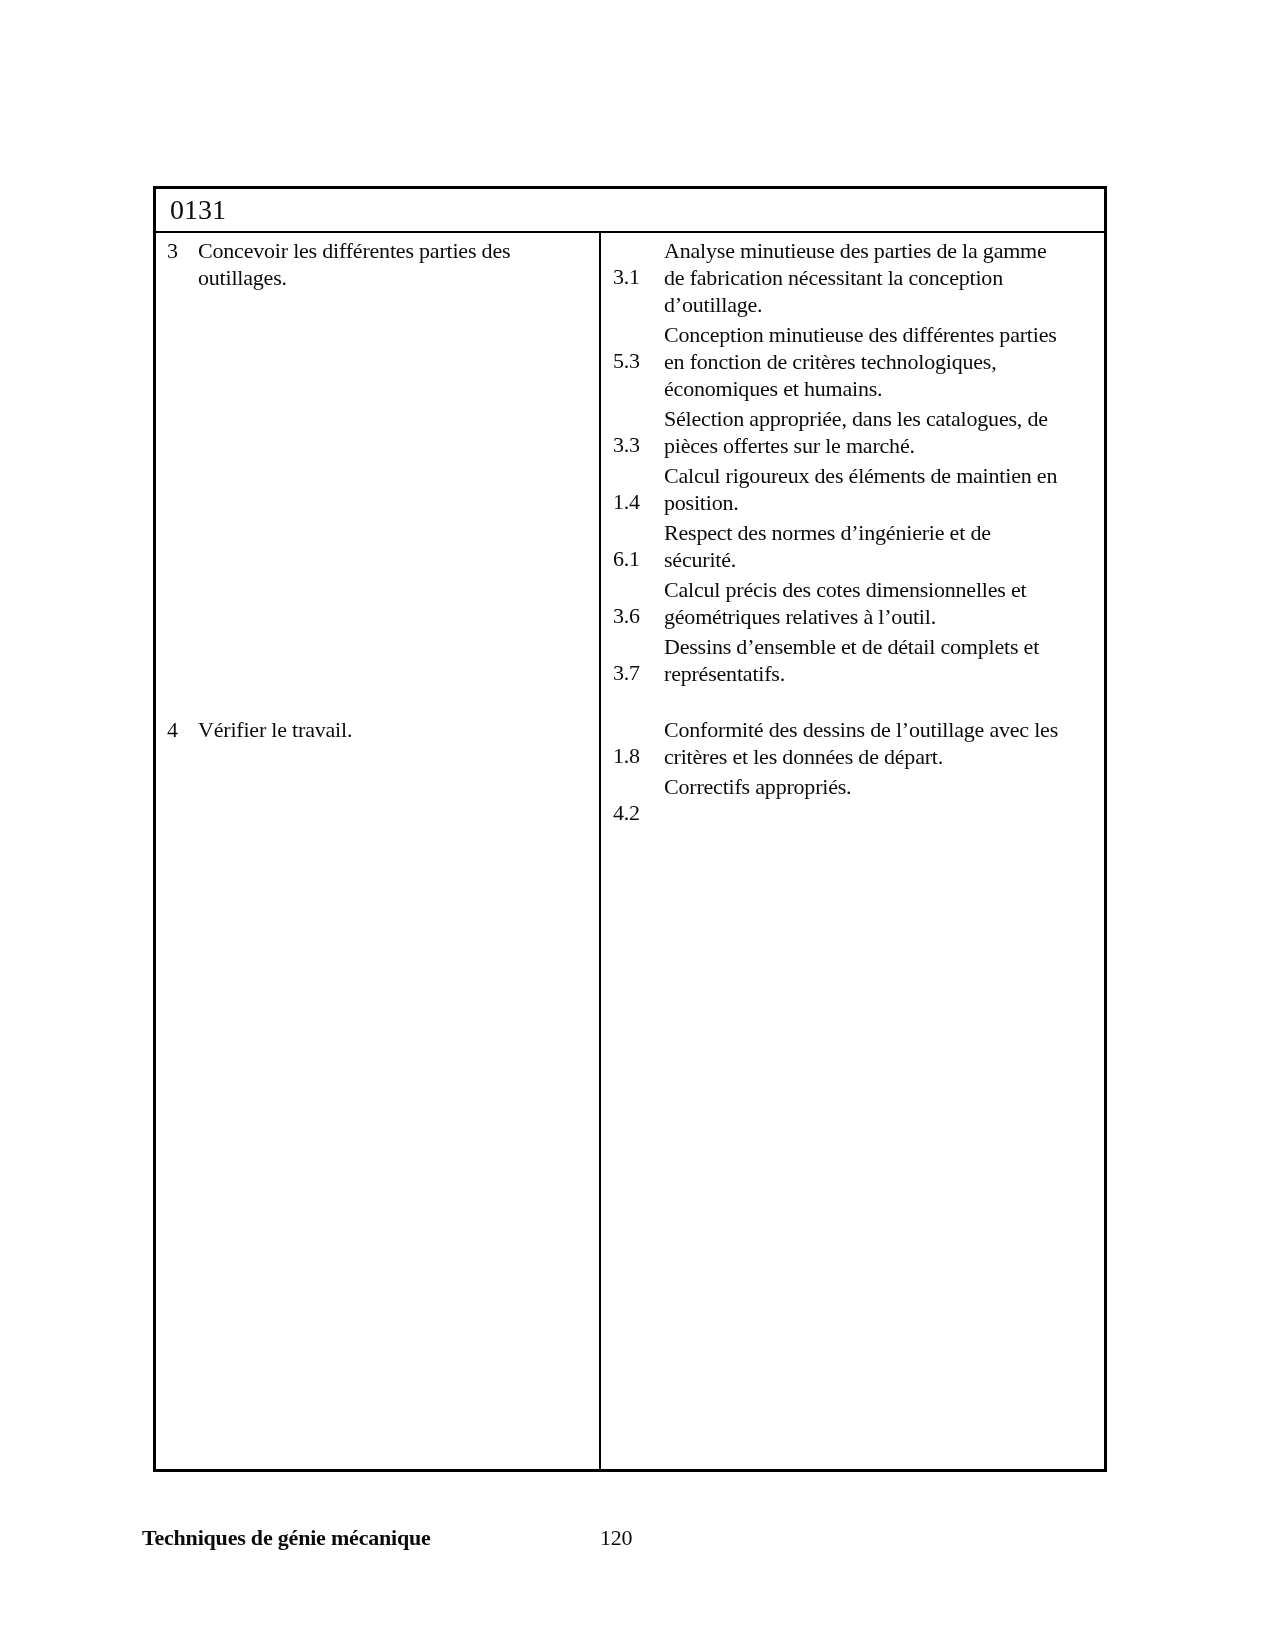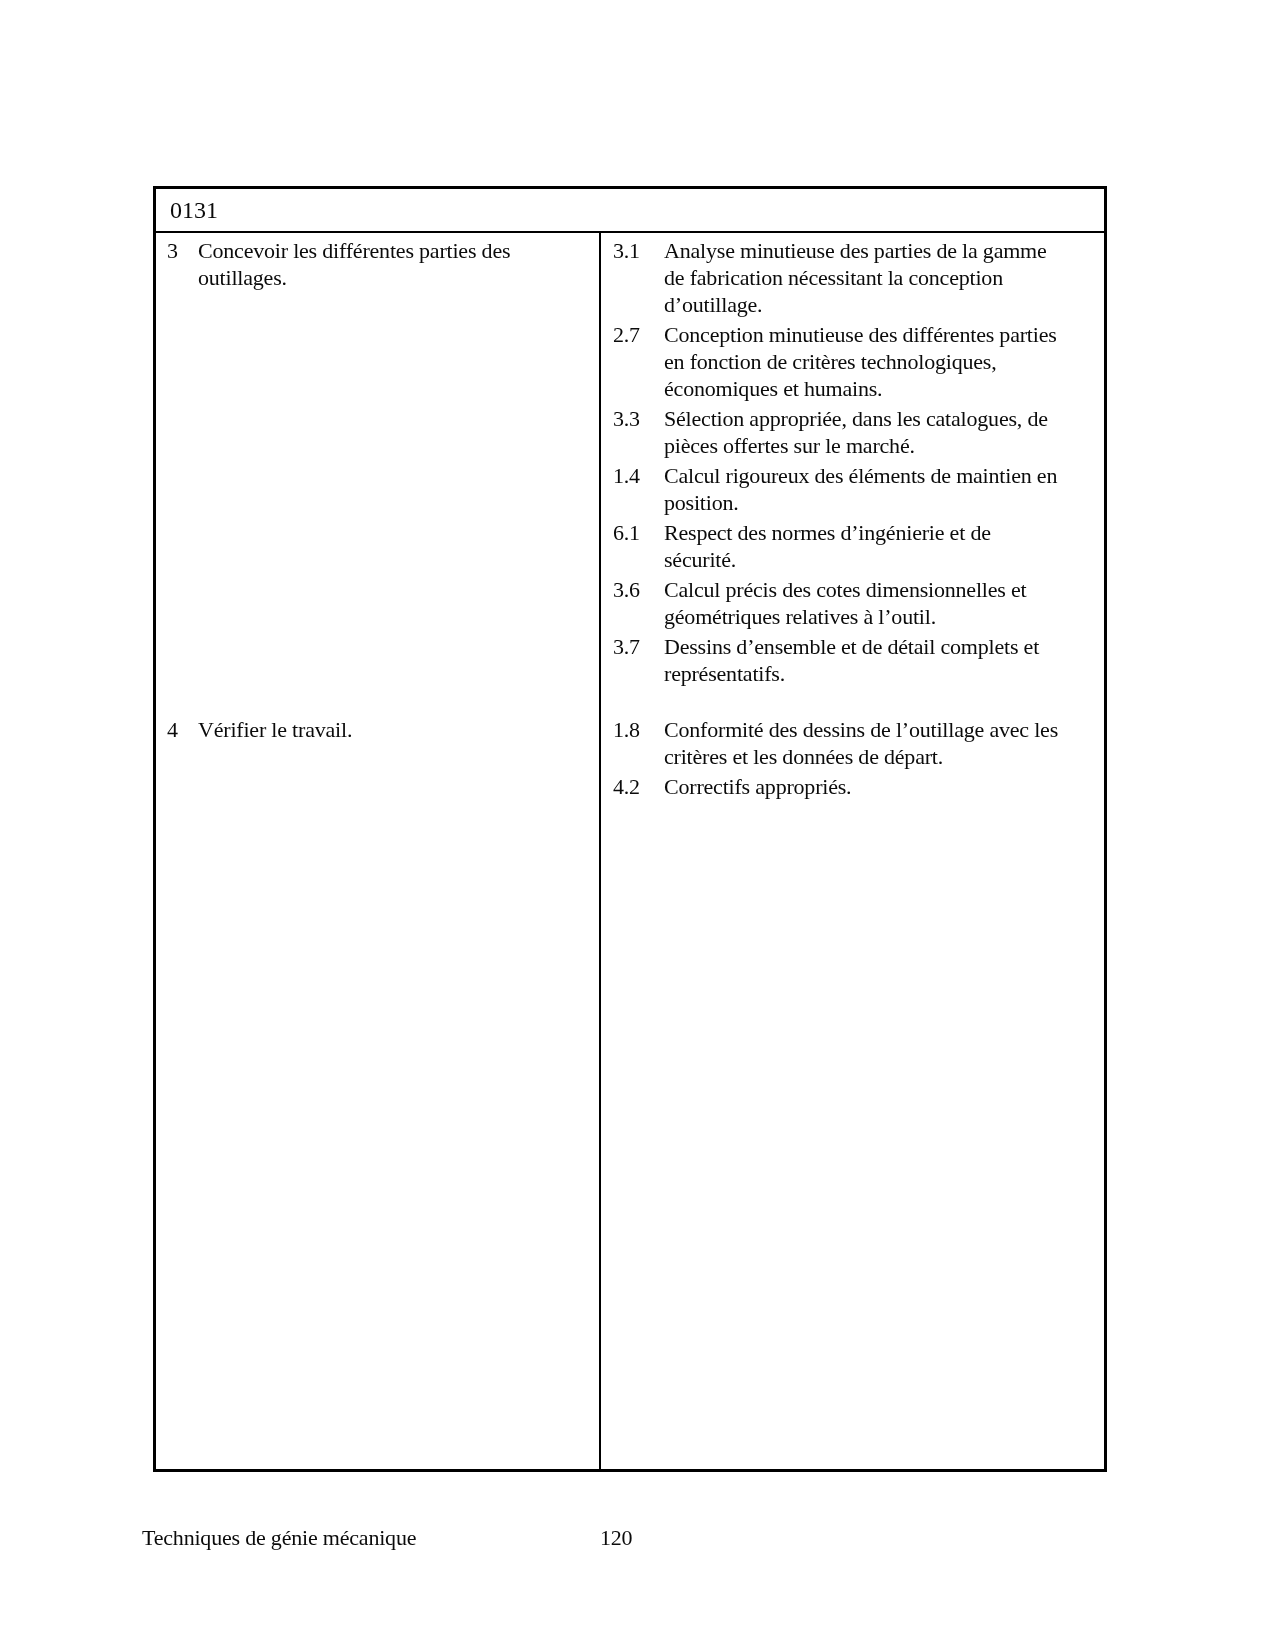"0131" .thead { font-size: 24px -> 28px }
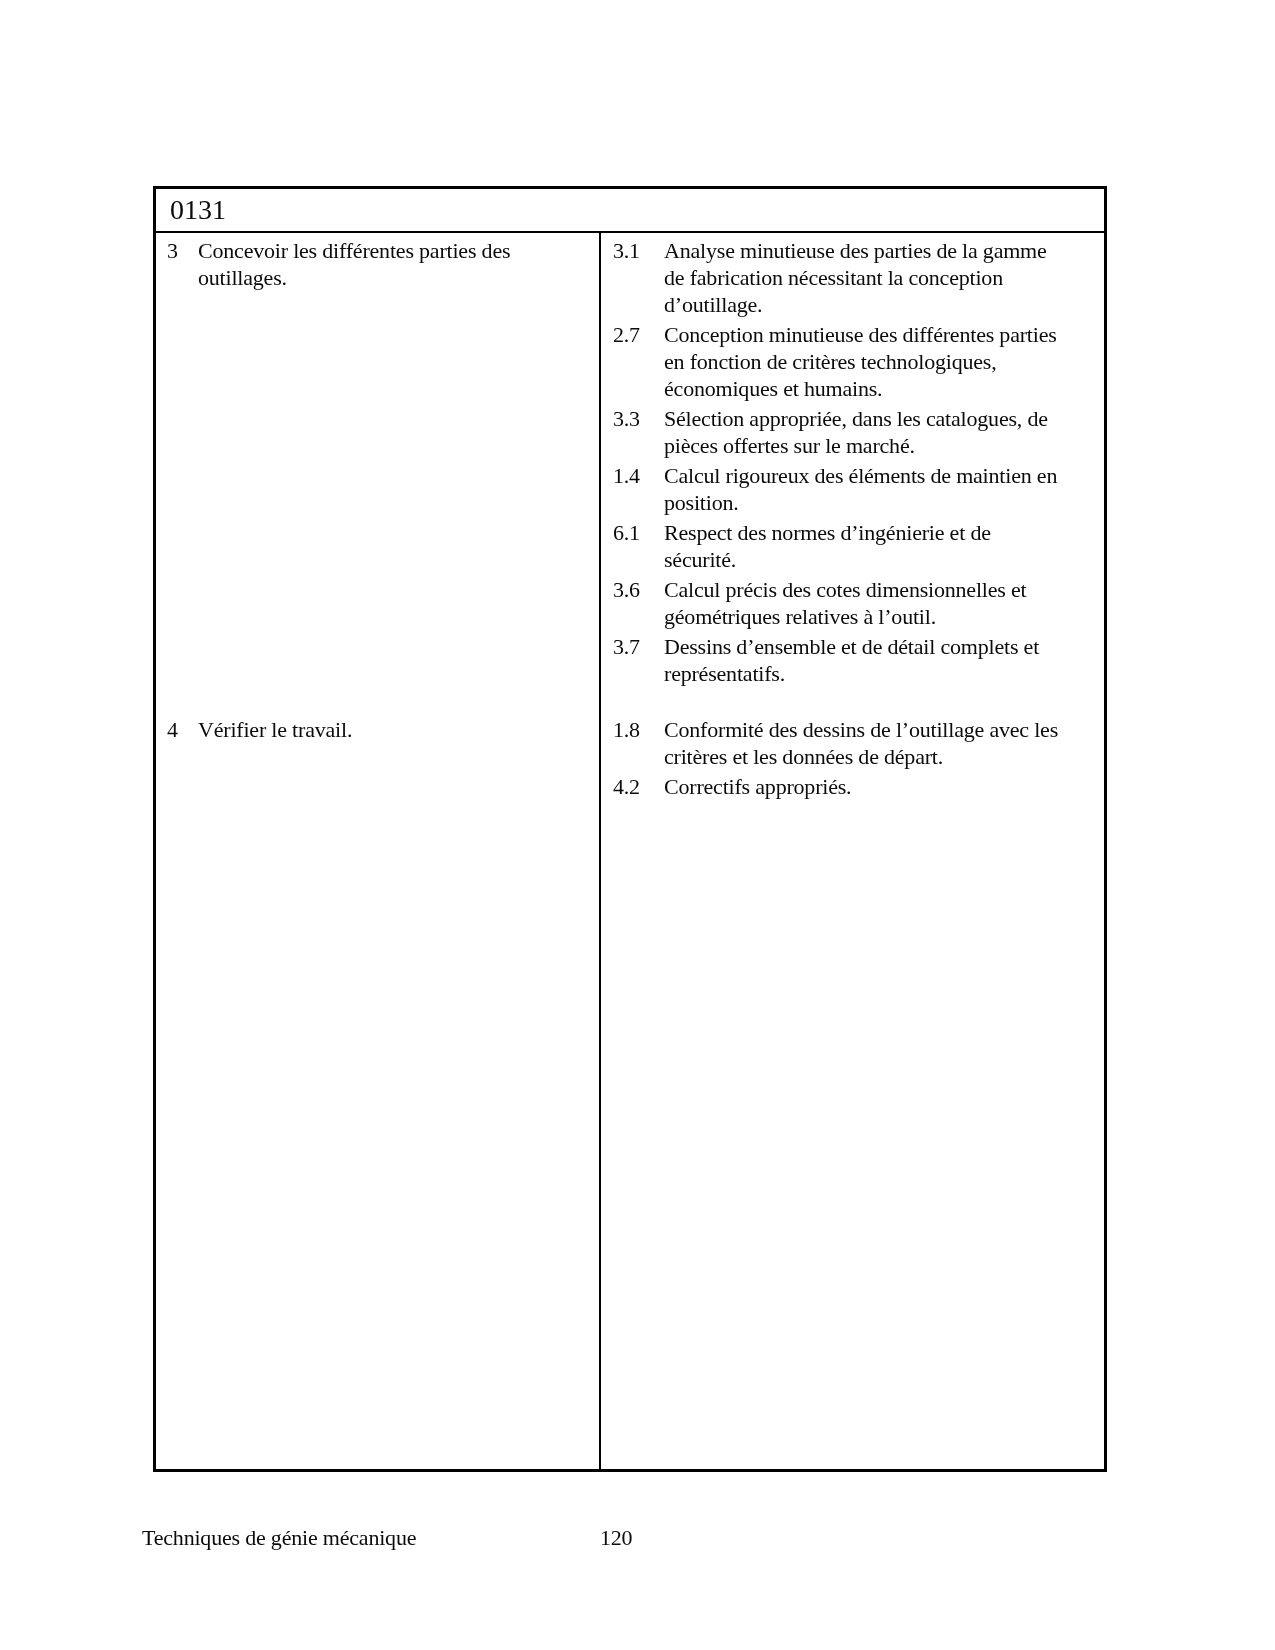"3.1" .cell-right .num { margin-top: none -> 26px }
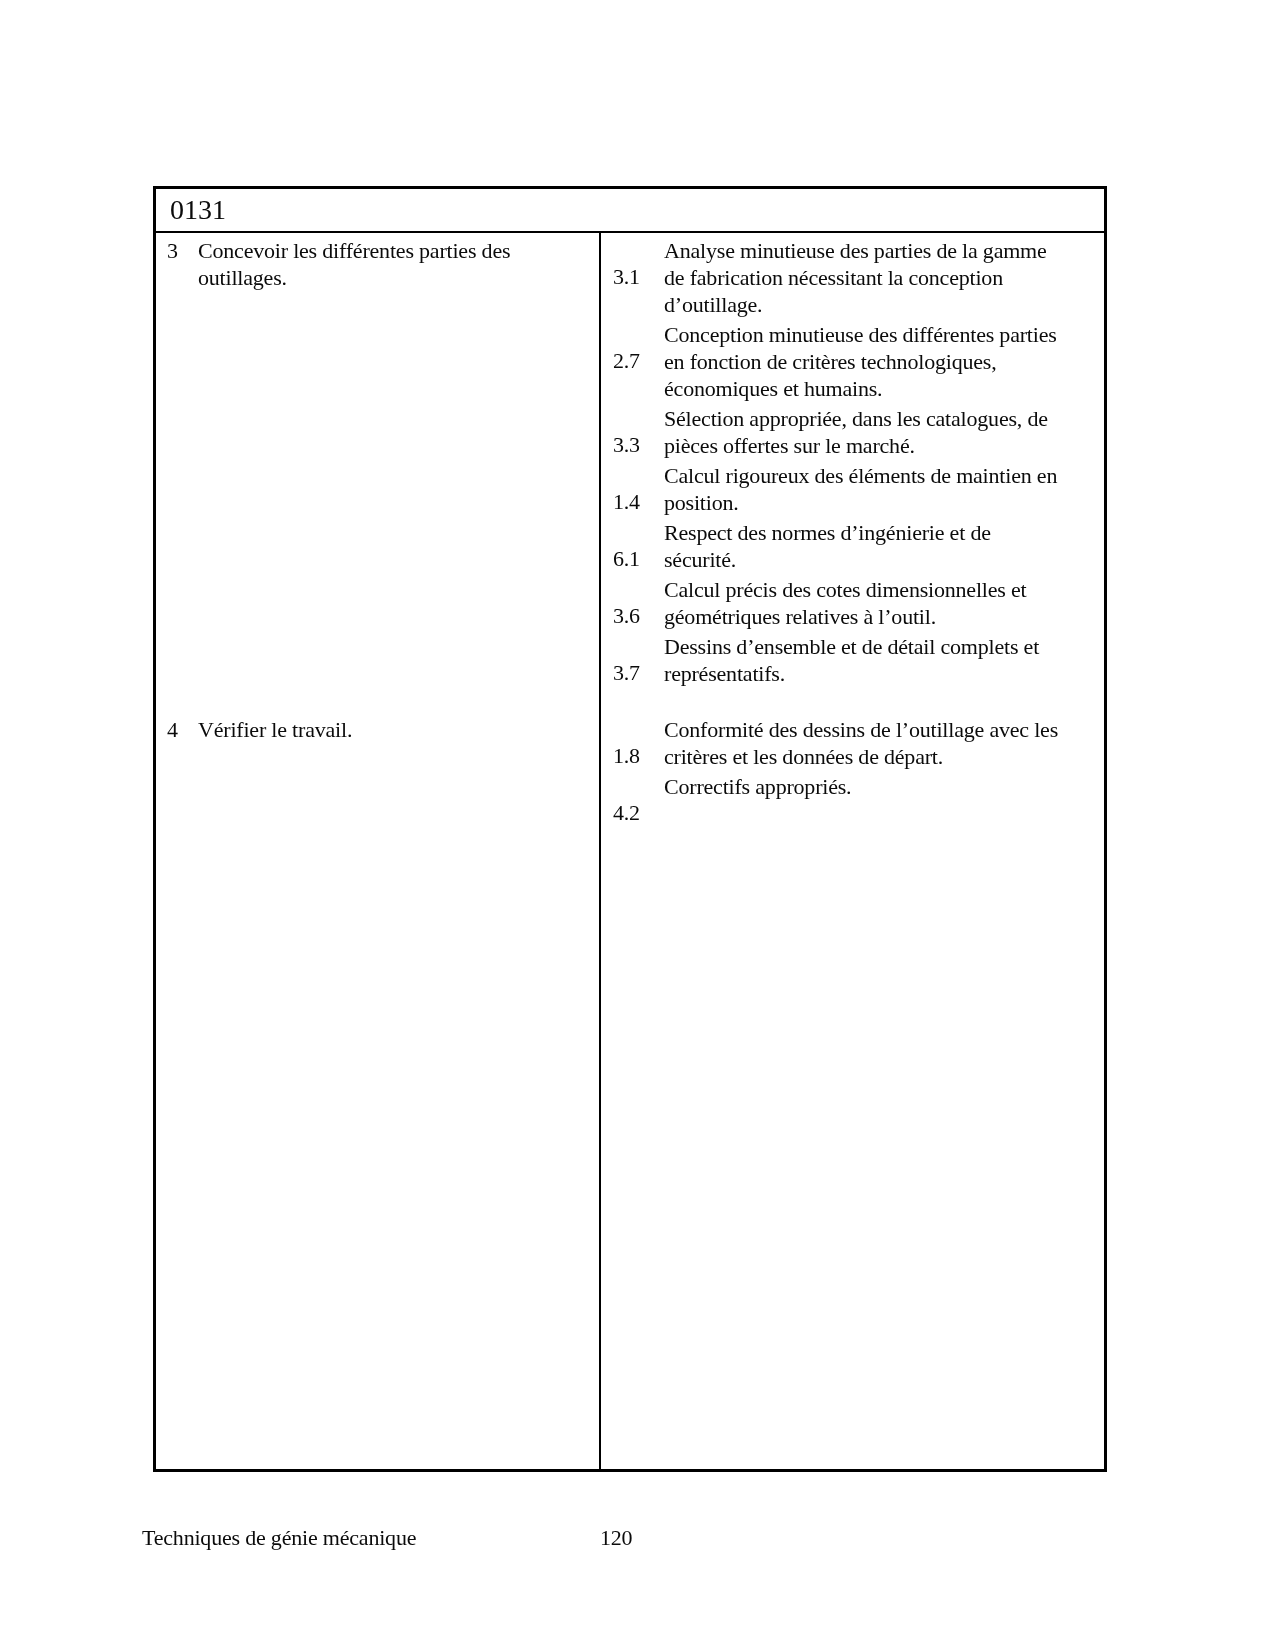"2.7" span.num { text: 2.7 -> 5.3 }
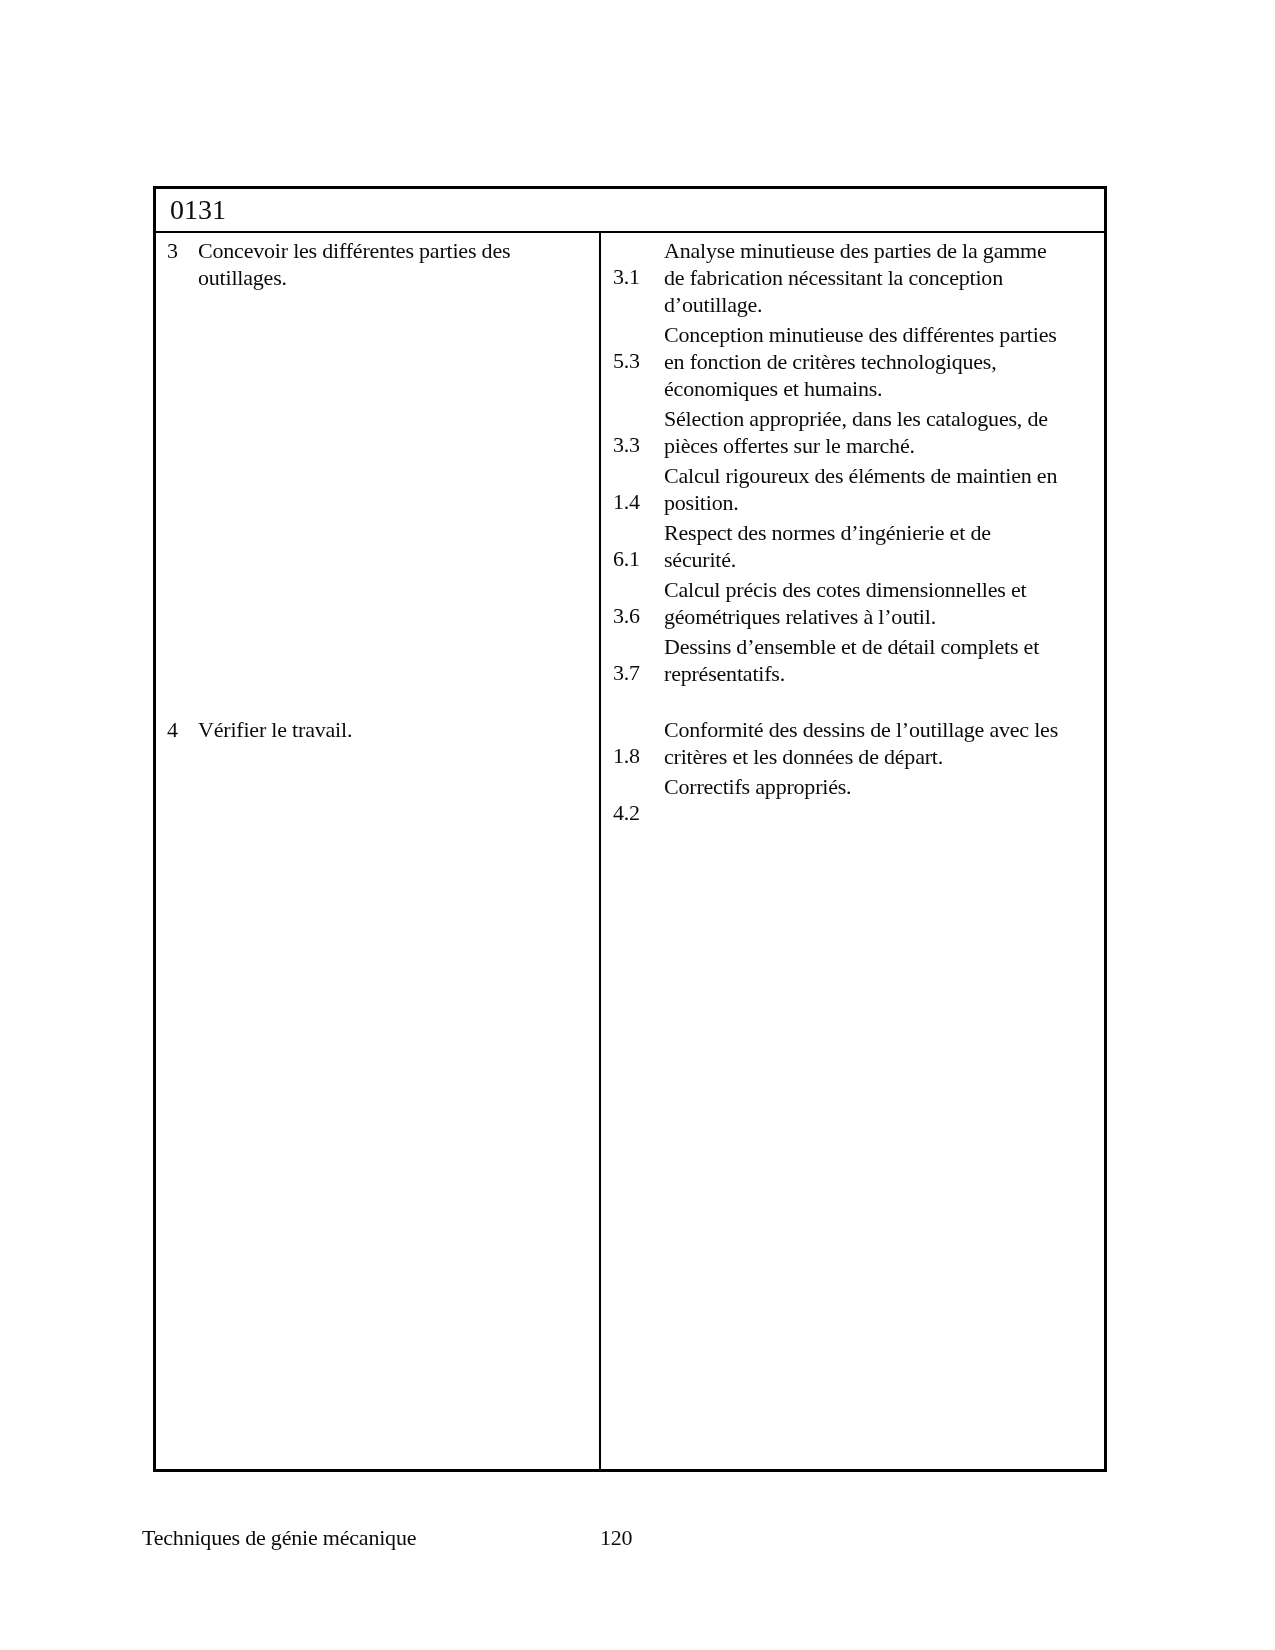"Techniques de génie mécanique" .footer-title { font-weight: none -> bold }
